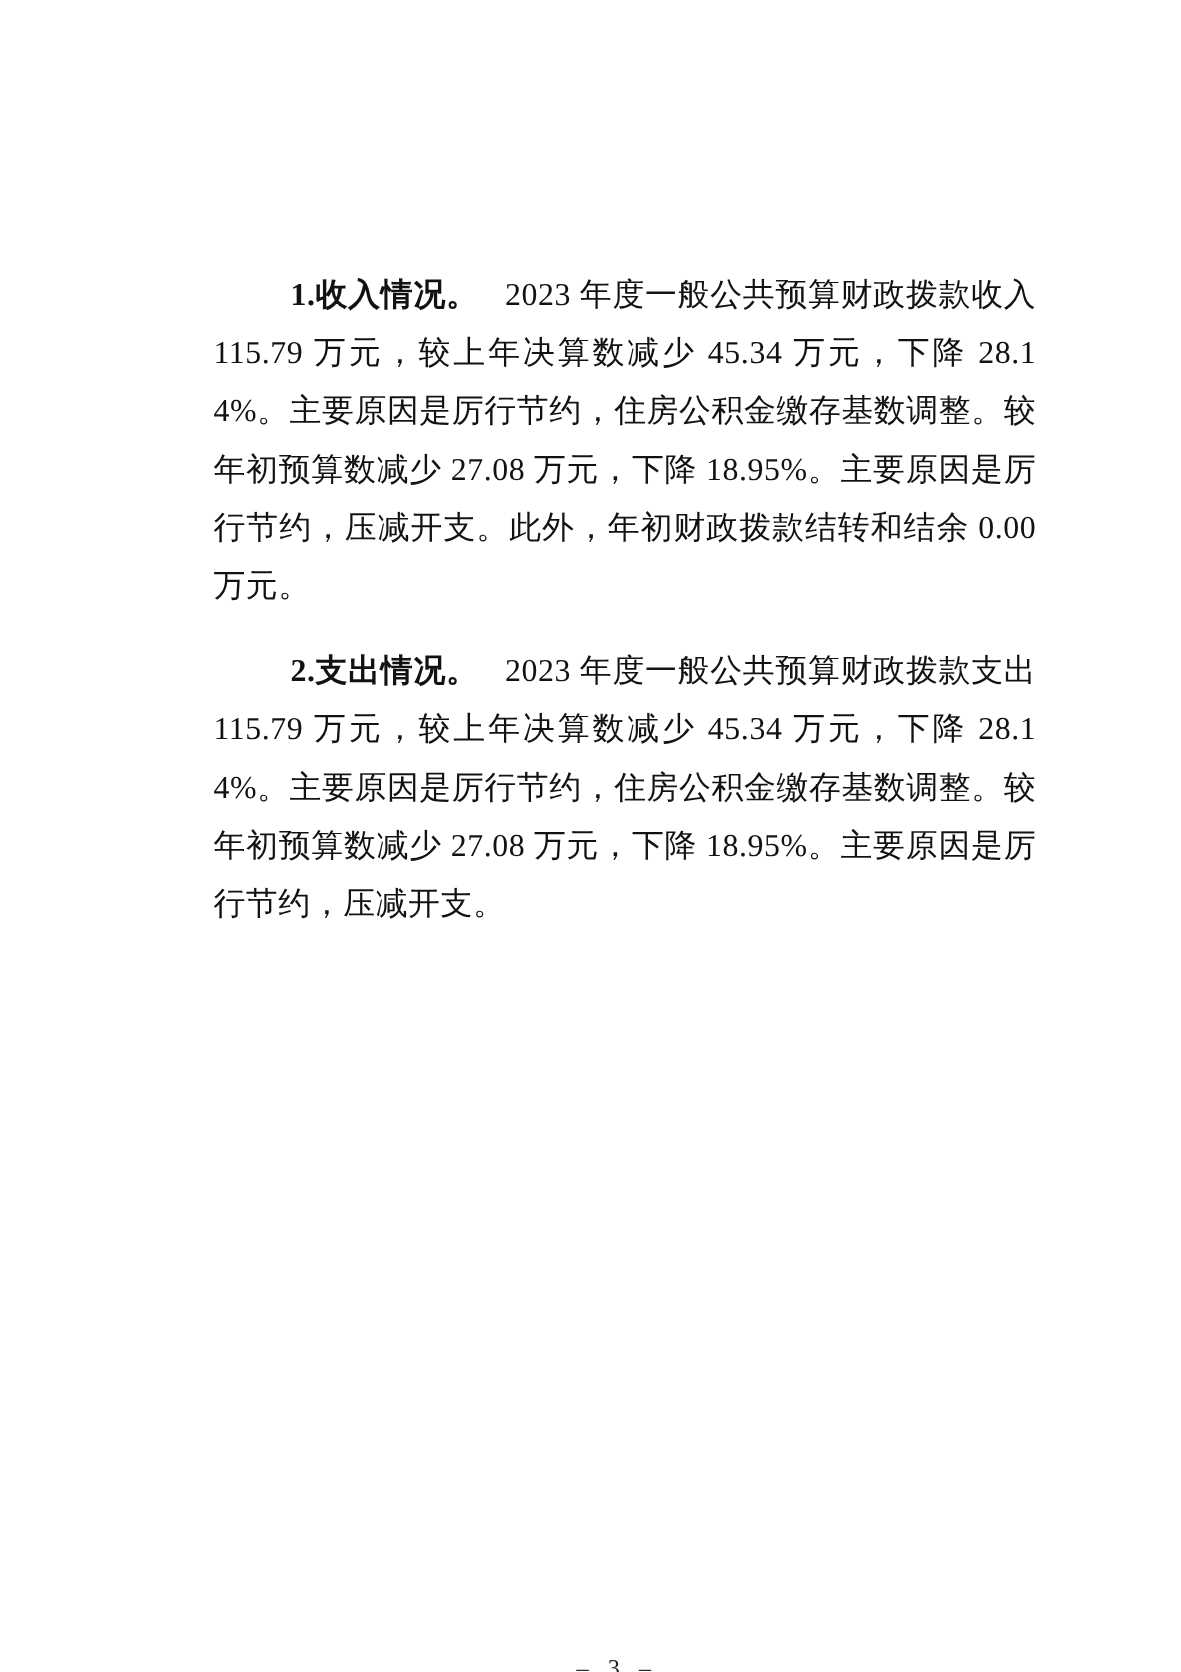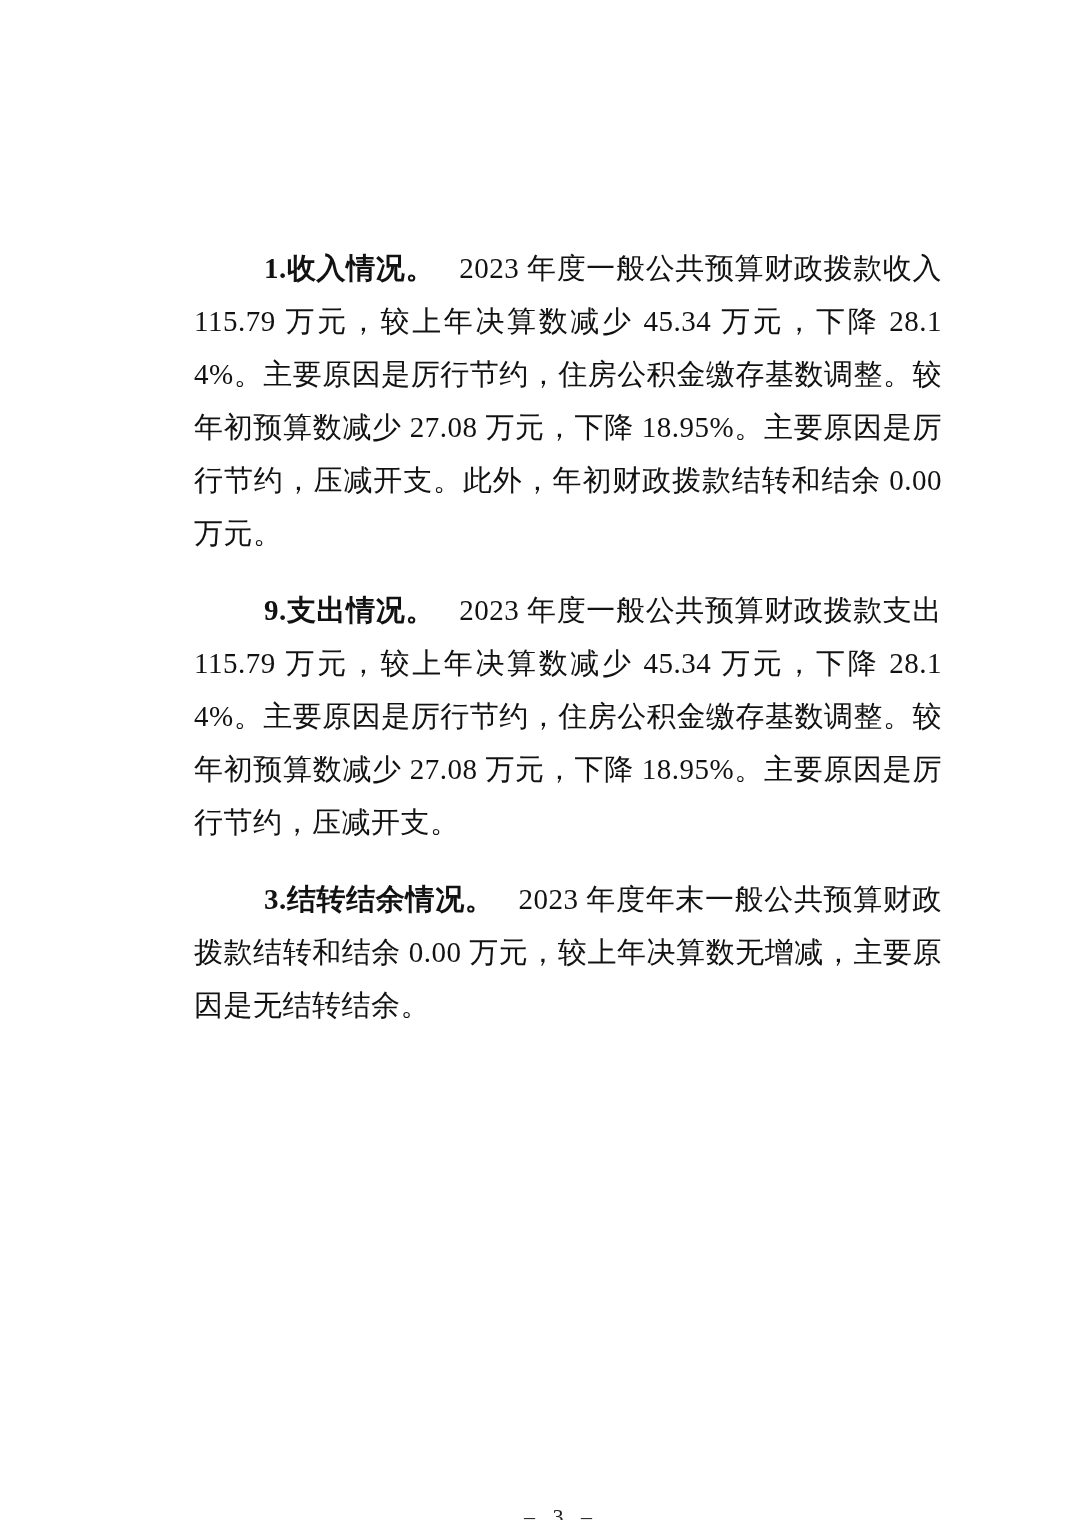"9.支出情况。" span.heading { text: 9 -> 2 }
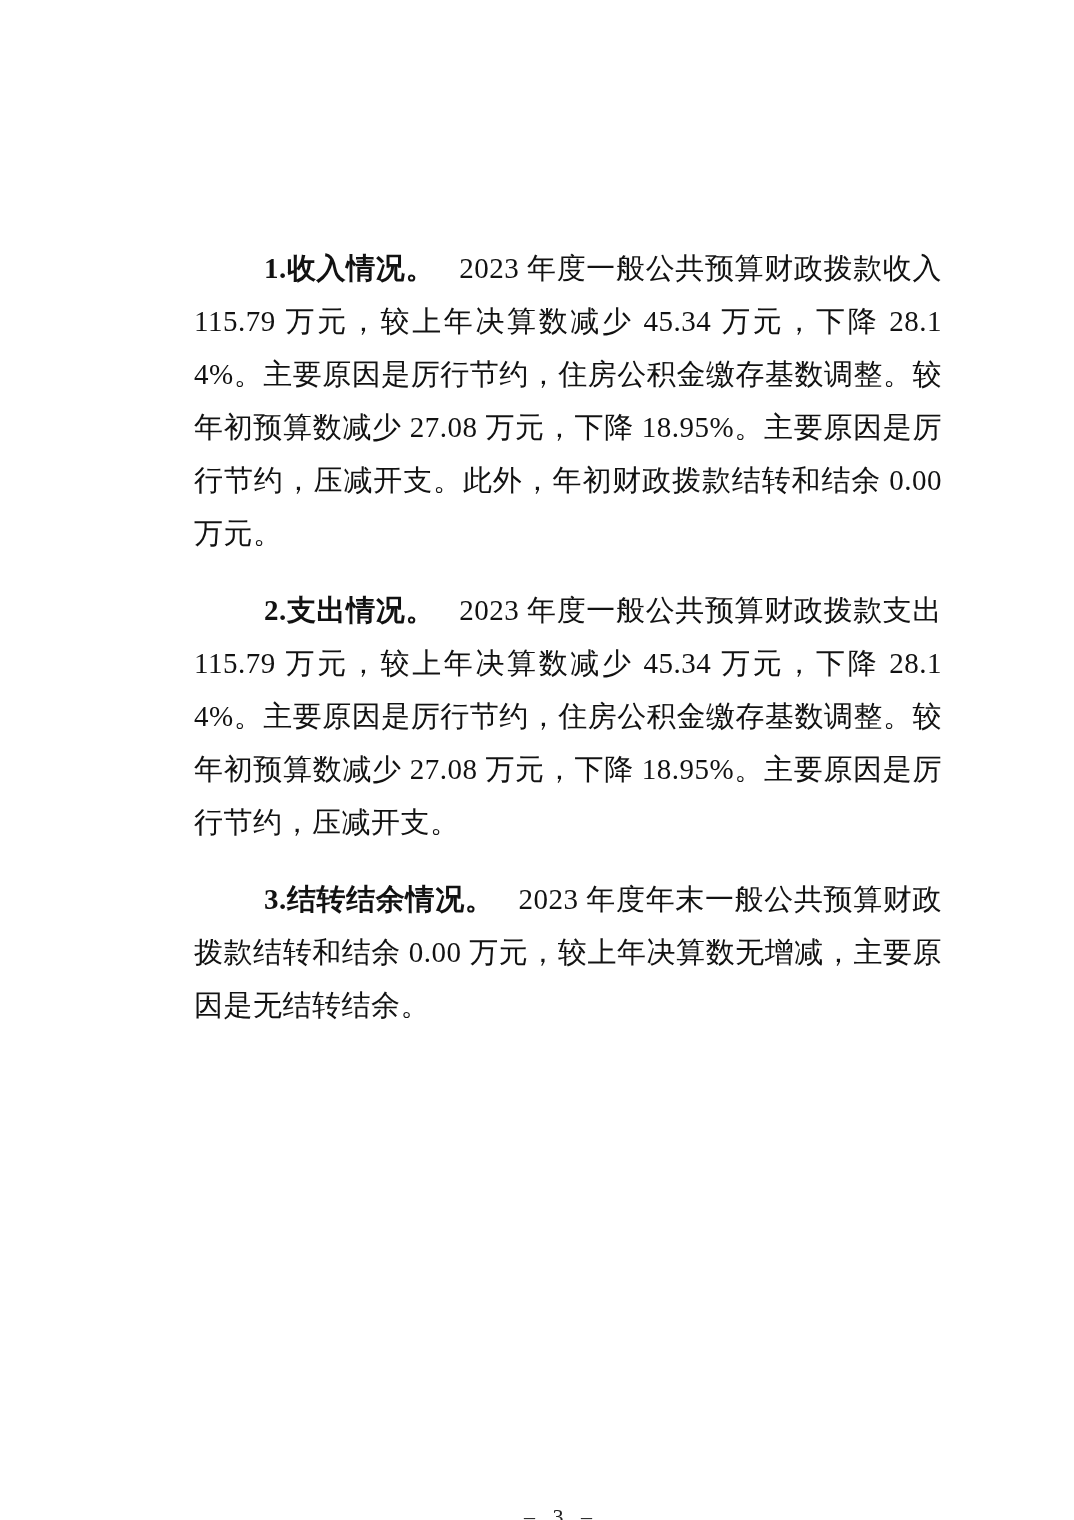"3.结转结余情况。 2023 年度年末一般公共预算财政拨款结转和结余 0.00" p.para { html: <p><span>3.结转结余情况。</span><span>2023 年度年末一般公共预算财政拨款结转和结余 0.00 万元，较上年决算数无增减，主要原因是无结转结余。</span></p> -> none }
